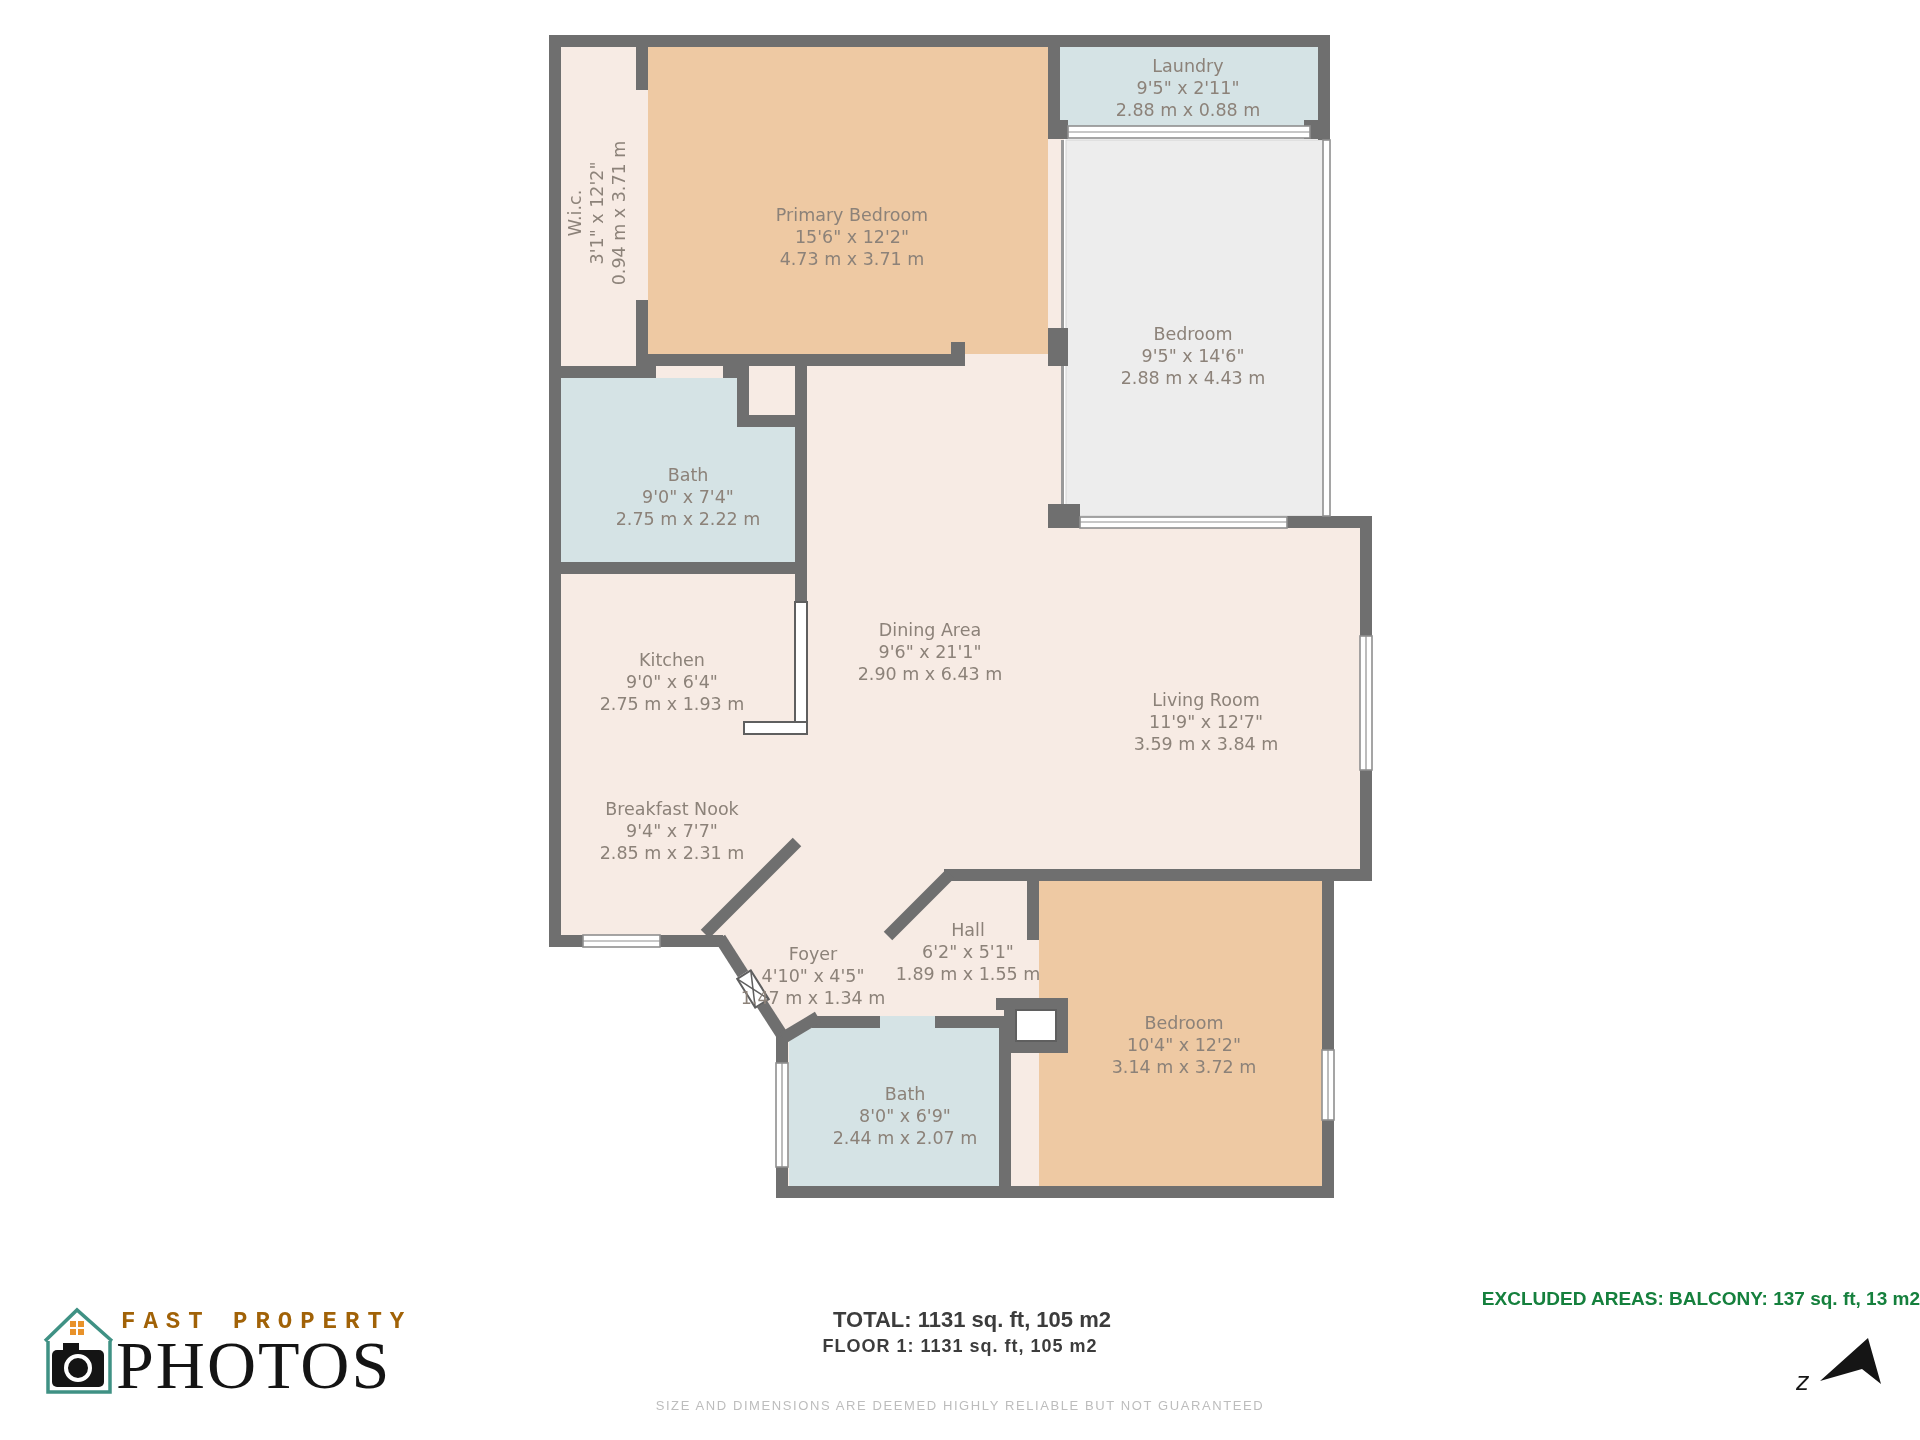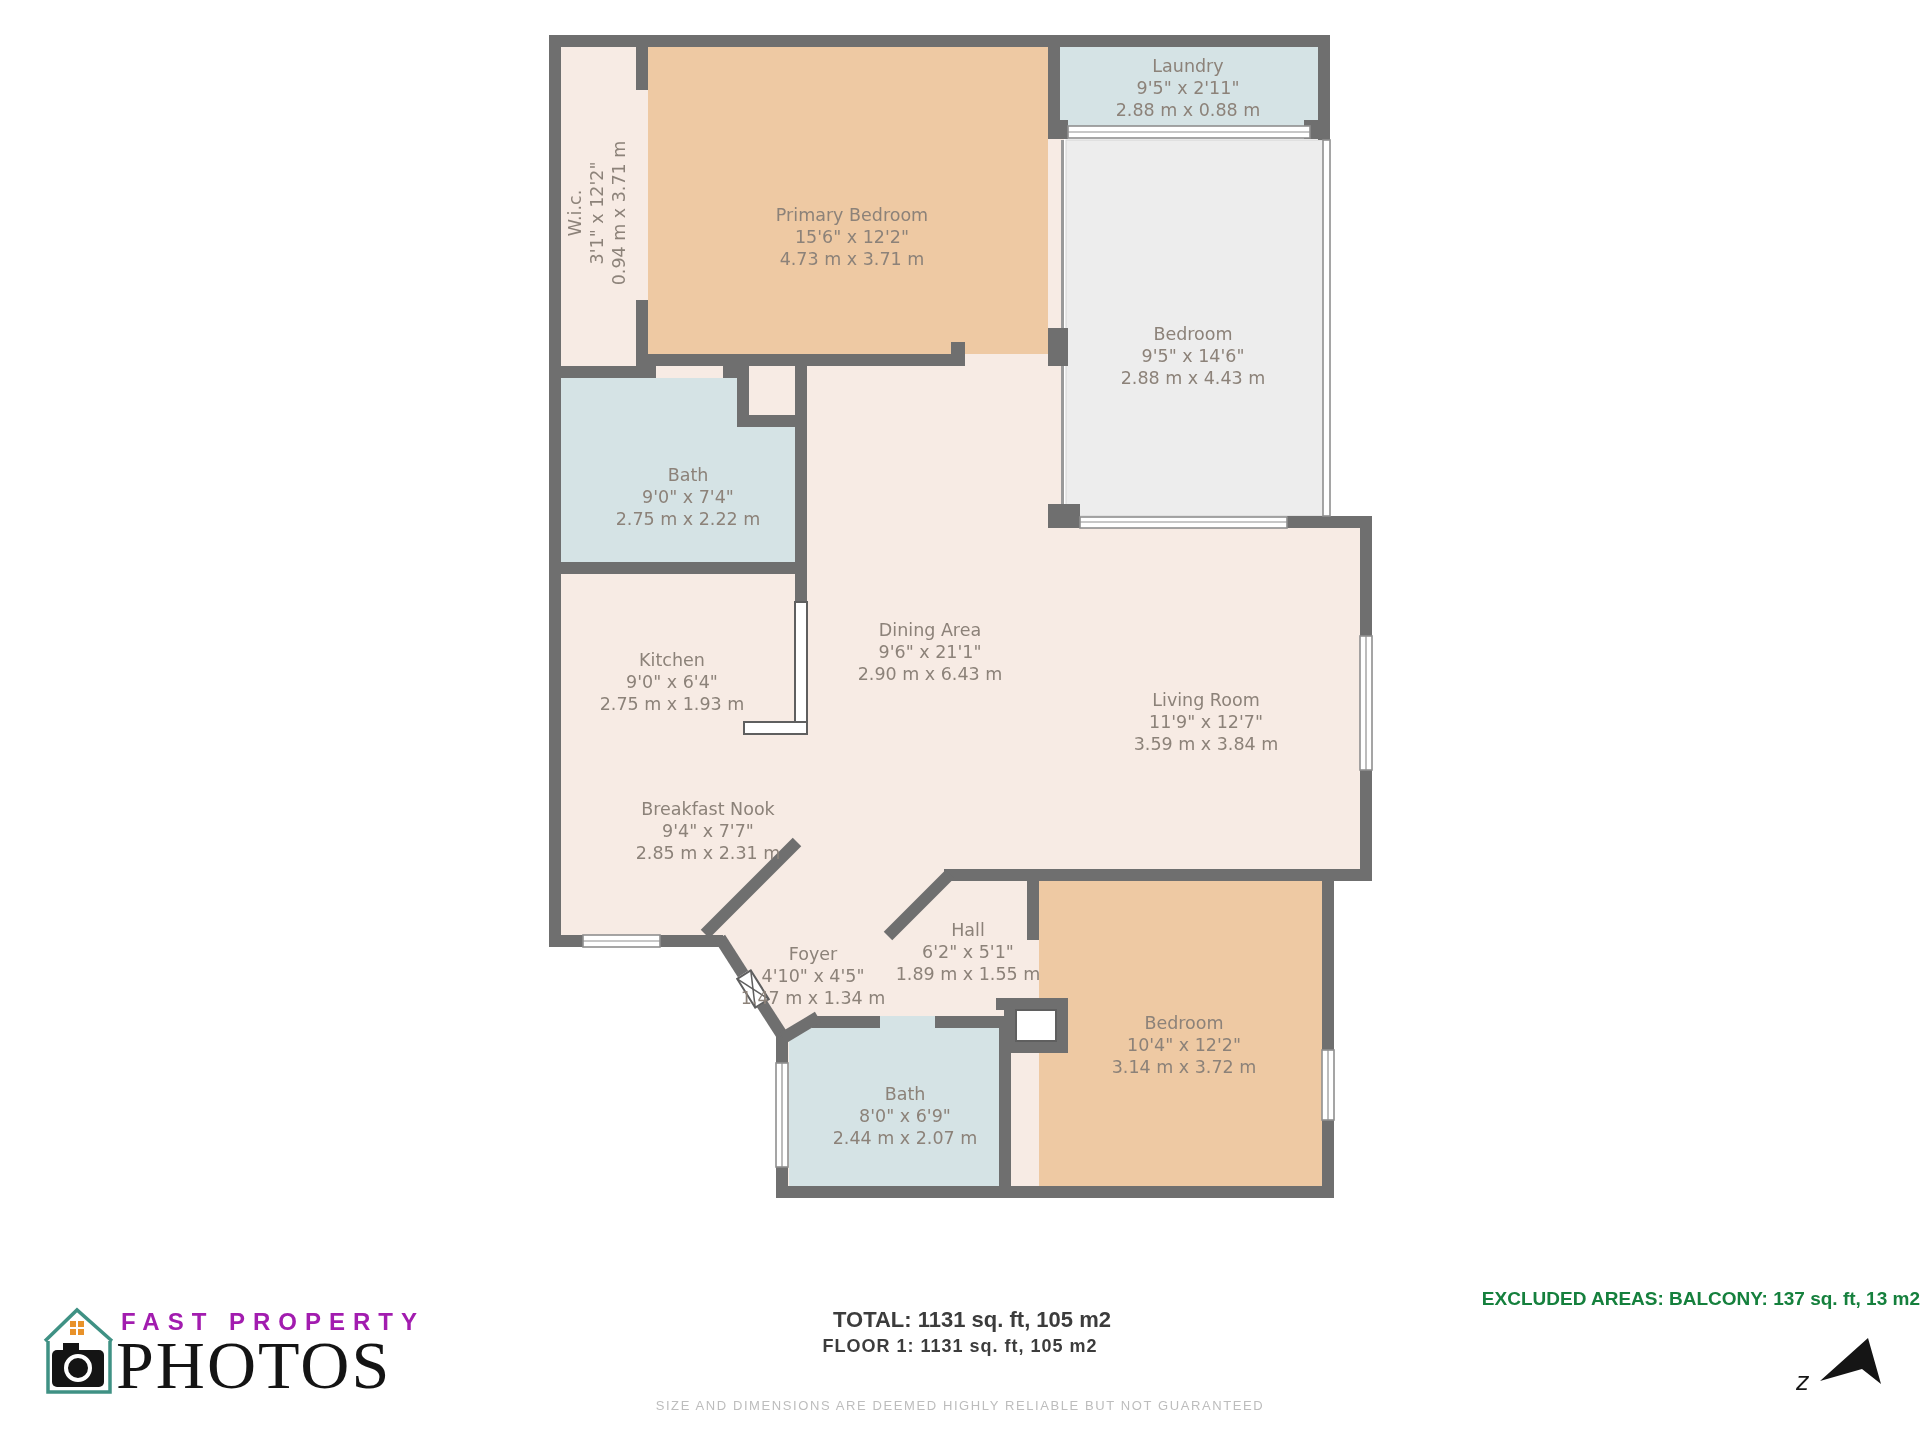"Breakfast Nook" div.room-label { margin-left: 36px -> none }
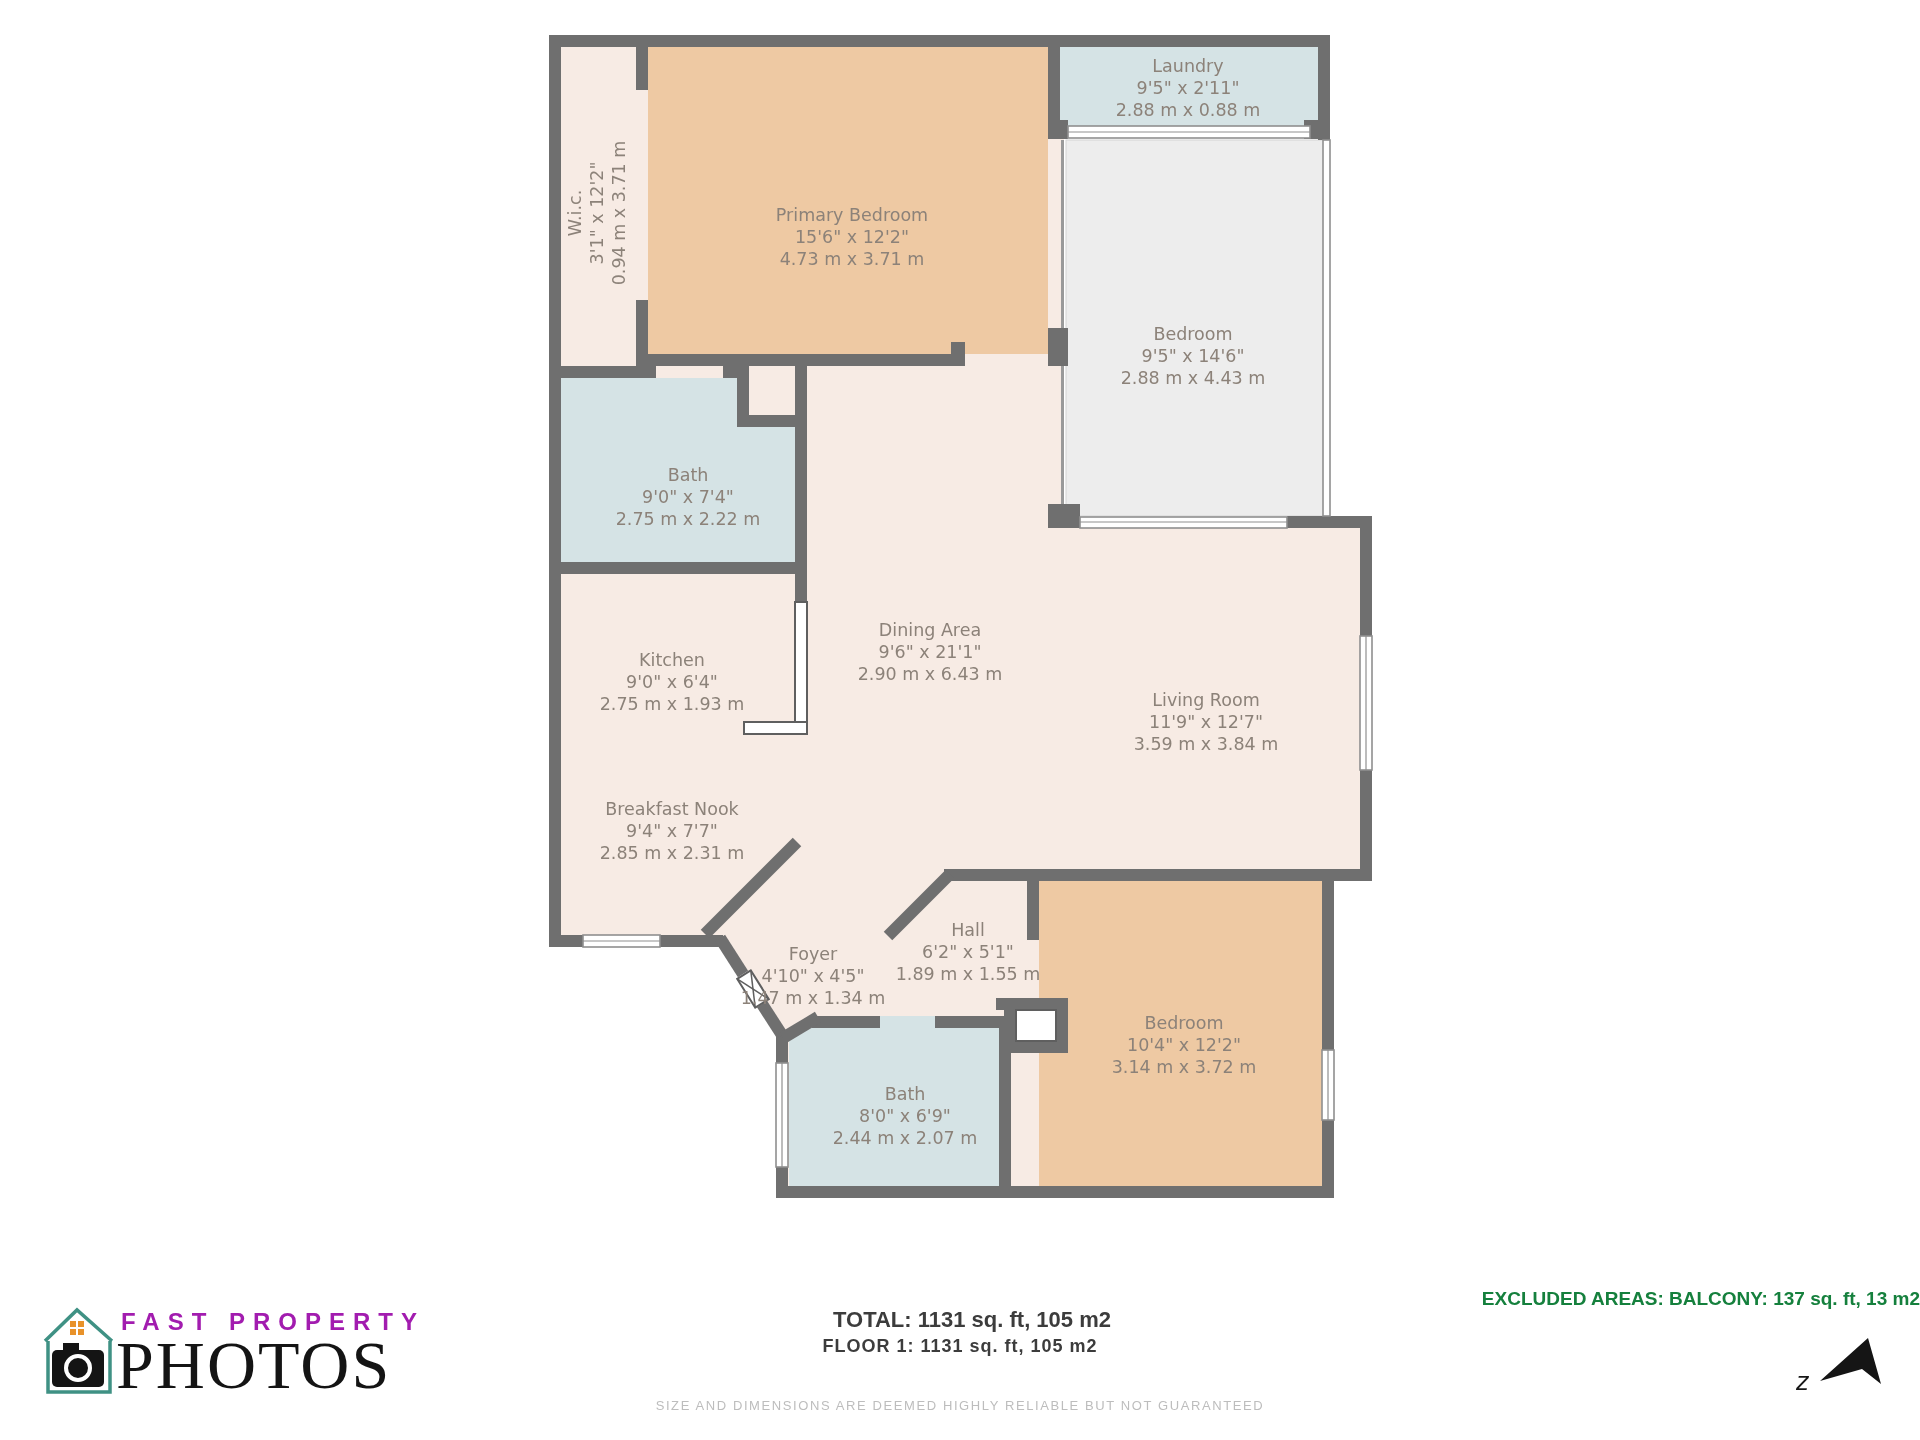"FAST PROPERTY" #logo-line1 { color: #a21caf -> #a16207; font-family: Liberation Sans, sans-serif -> Liberation Mono, monospace }
